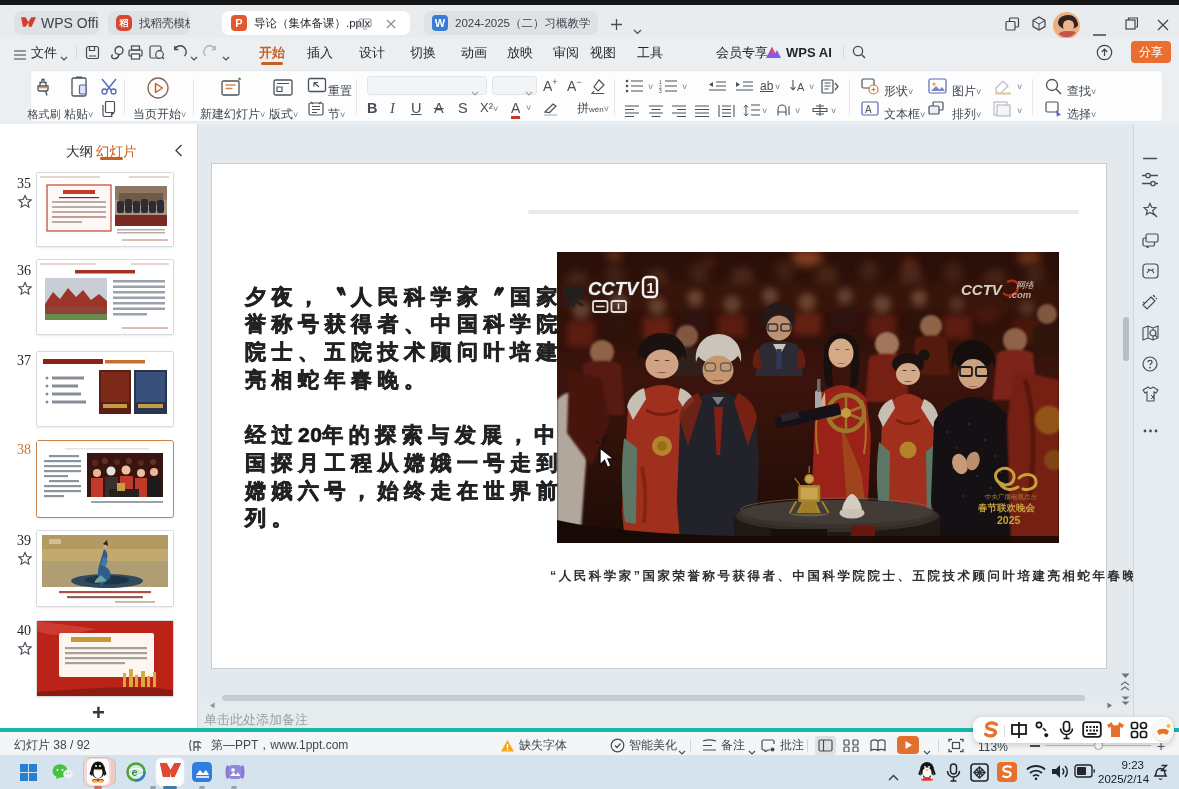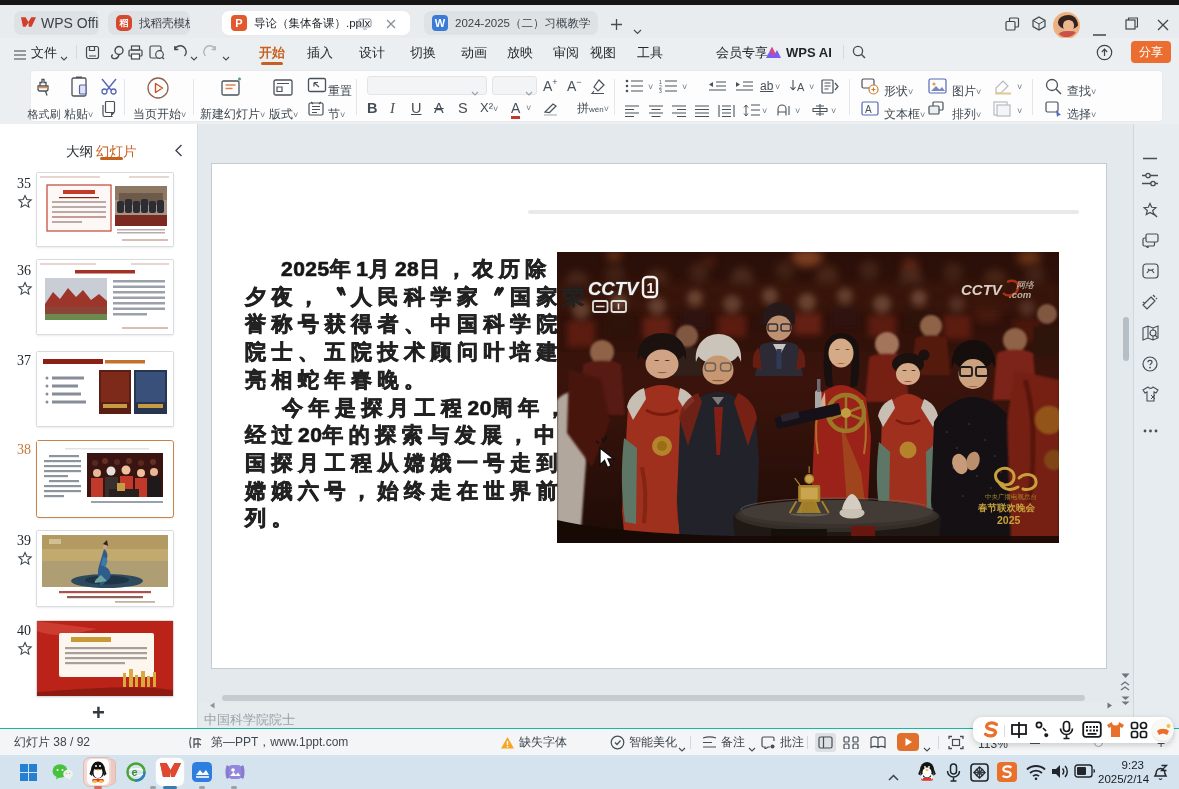"2025年1月28日，农历除" span { html: <span><i>2025</i>年<i>1</i>月<i>28</i>日，农历除</span> -> none }
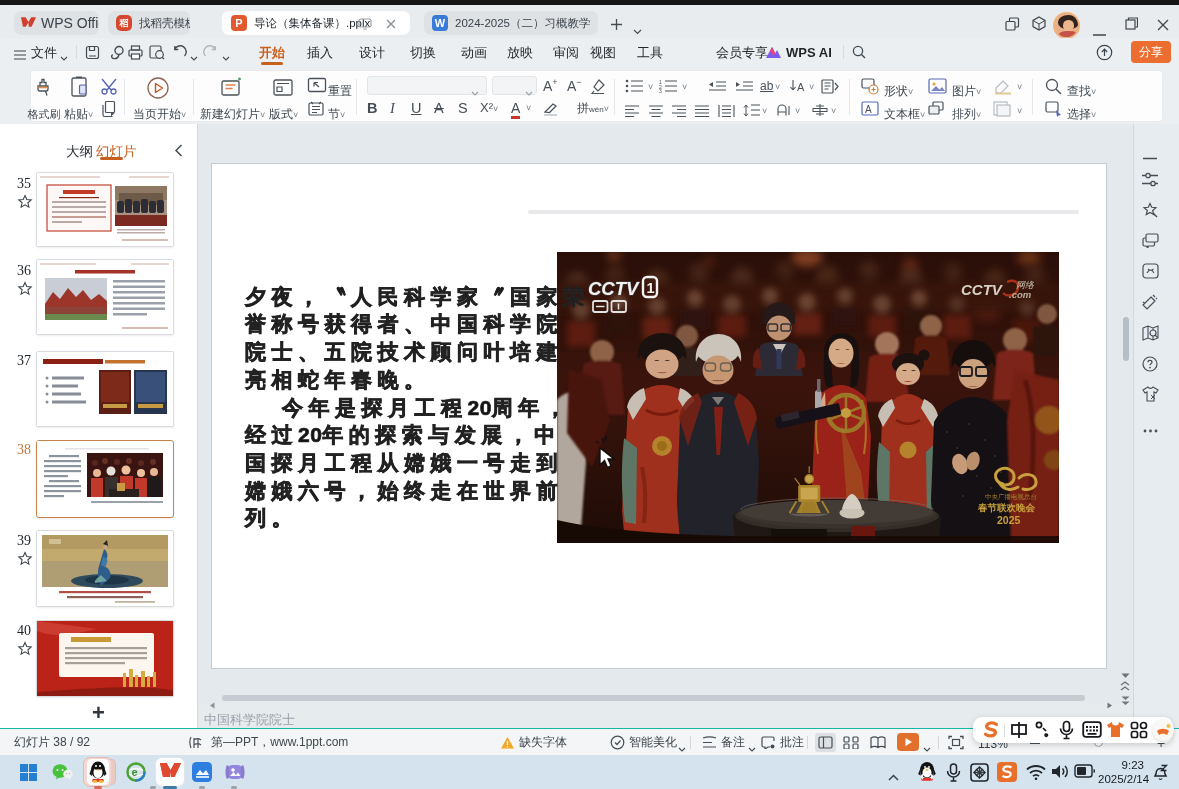"今年是探月工程20周年，" span { html: <span>今年是探月工程<i>20</i>周年，</span> -> none }
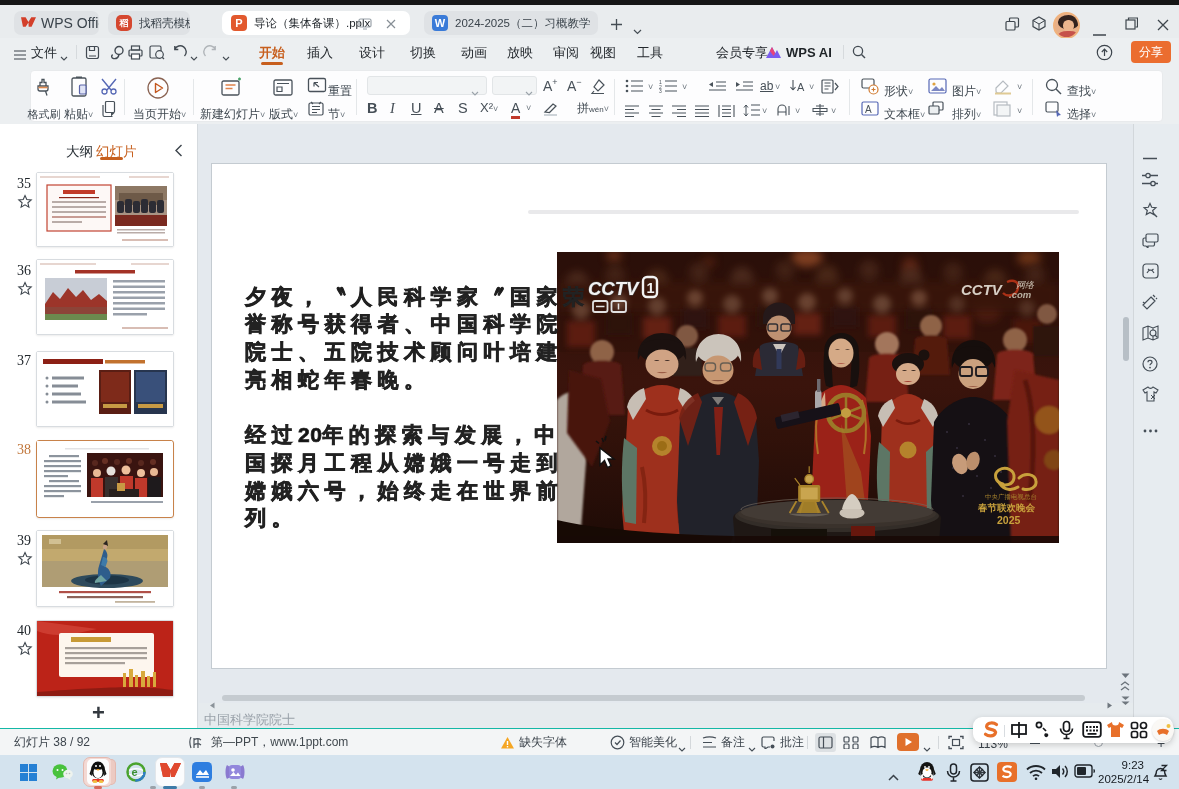"“人民科学家”国家荣誉称号获得者、中国科学院院士、五院技术顾问叶培建亮相蛇年春晚" div { html: none -> <div>“人民科学家”国家荣誉称号获得者、中国科学院院士、五院技术顾问叶培建亮相蛇年春晚</div> }
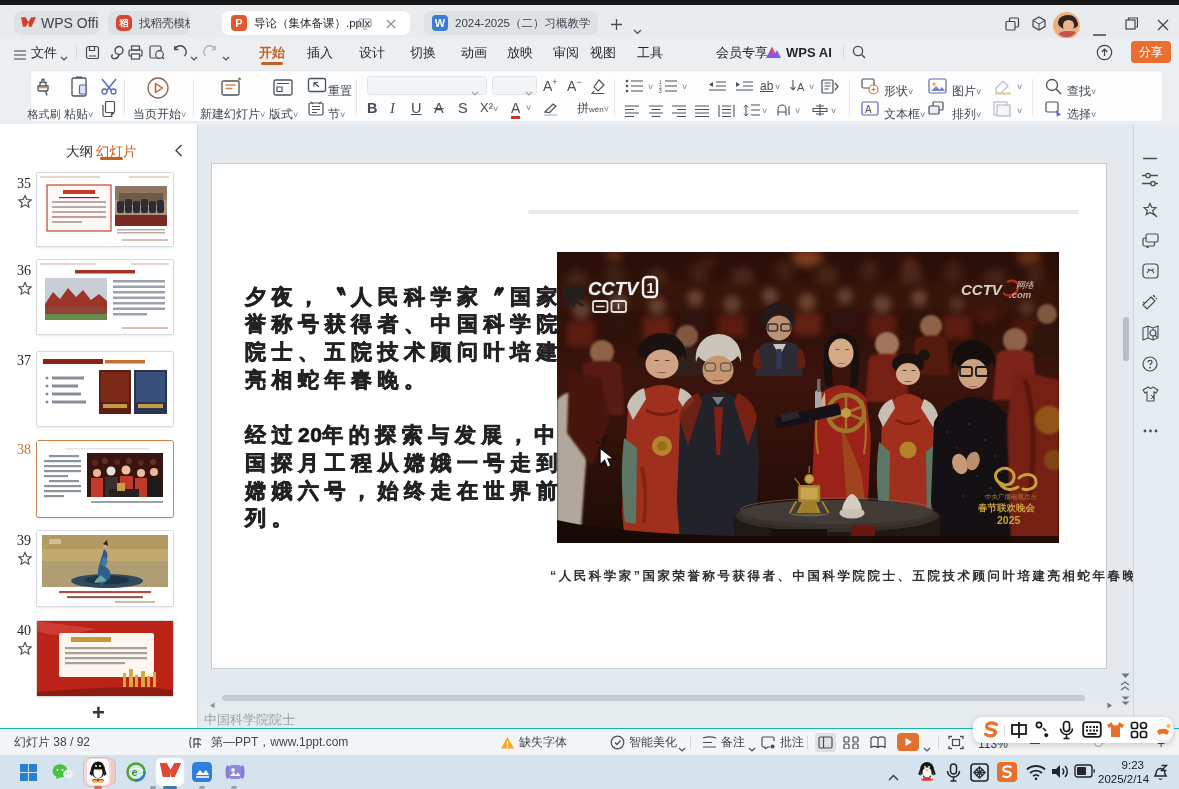"中国科学院院士" div.abs { text: 中国科学院院士 -> 单击此处添加备注 }
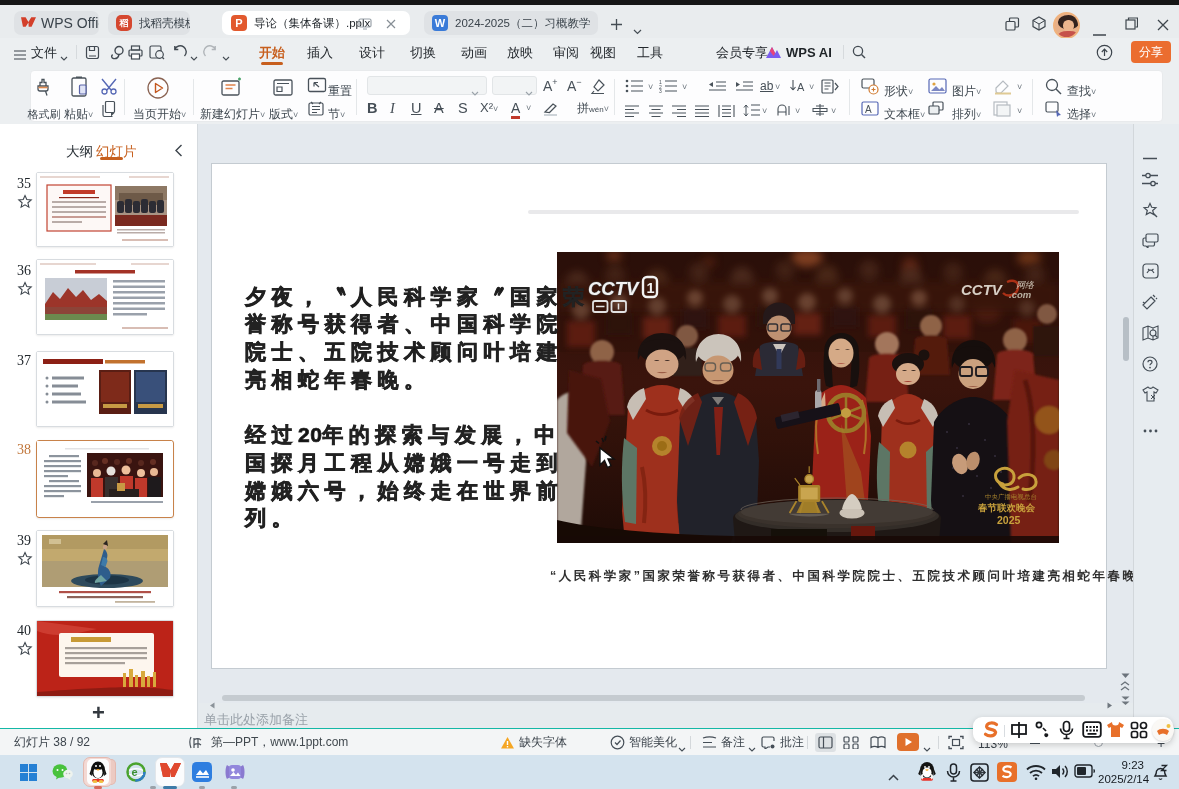"幻灯片 38 / 92" #statusbar { border-top: 1px solid #14b8a6 -> 4px solid #14b8a6 }
